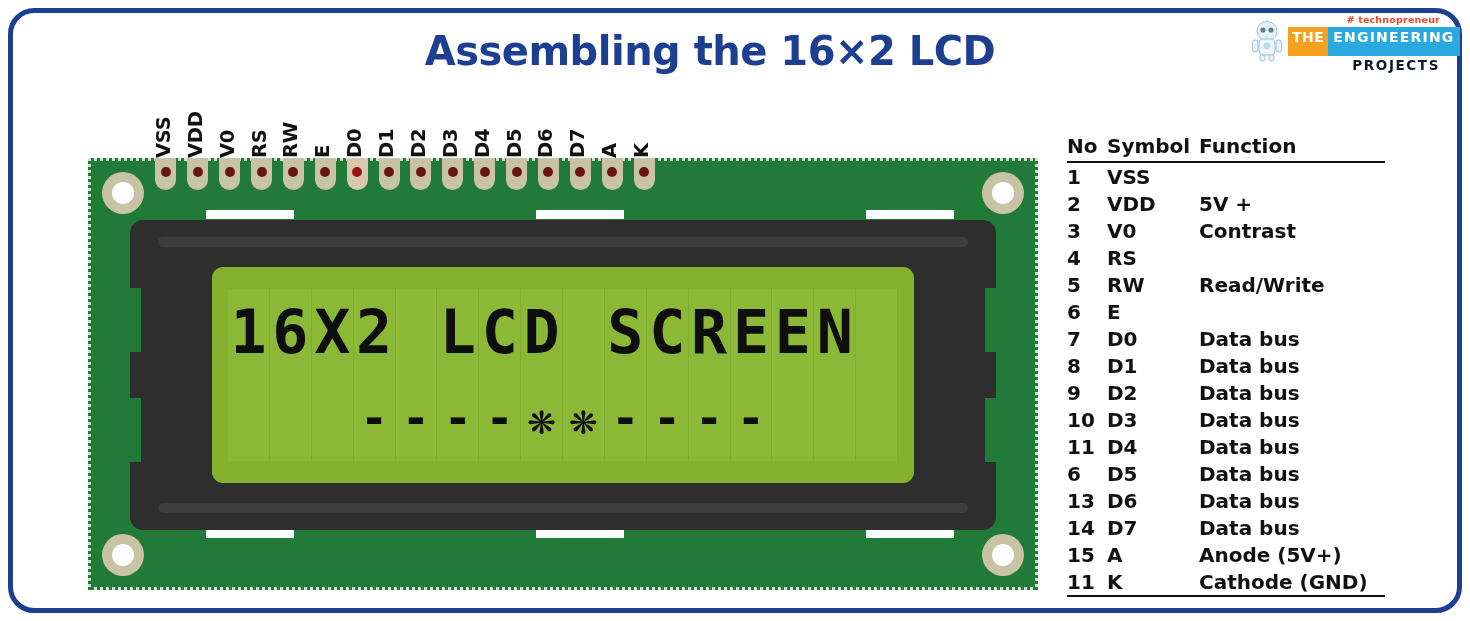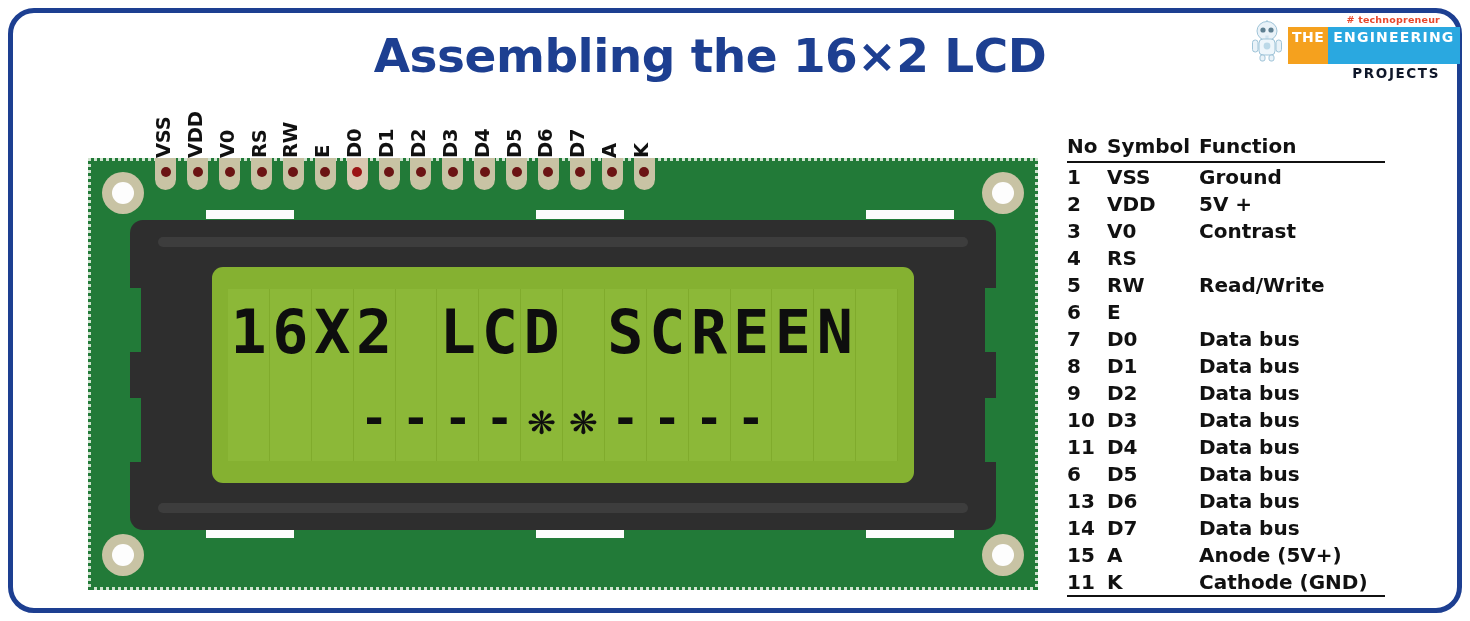"Assembling the 16×2 LCD" .title { font-size: 47px -> 40px }
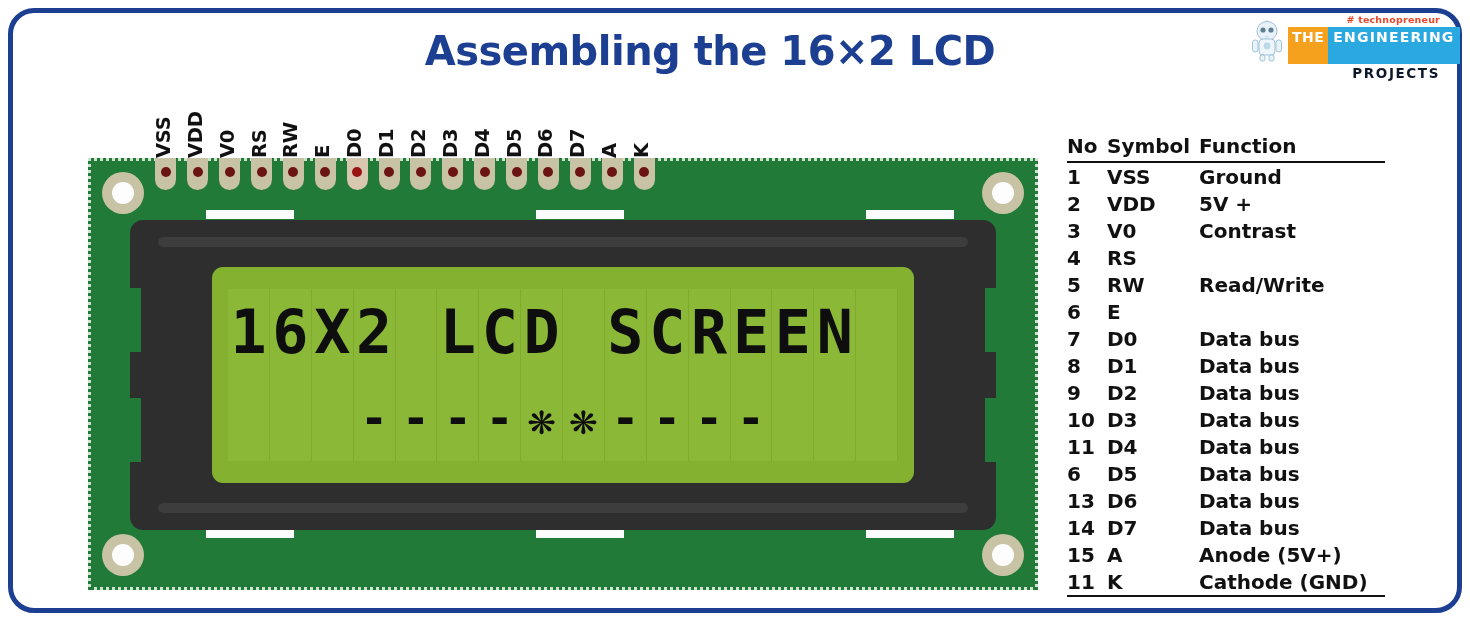"THE" .logo-bar { height: 37px -> 29px }
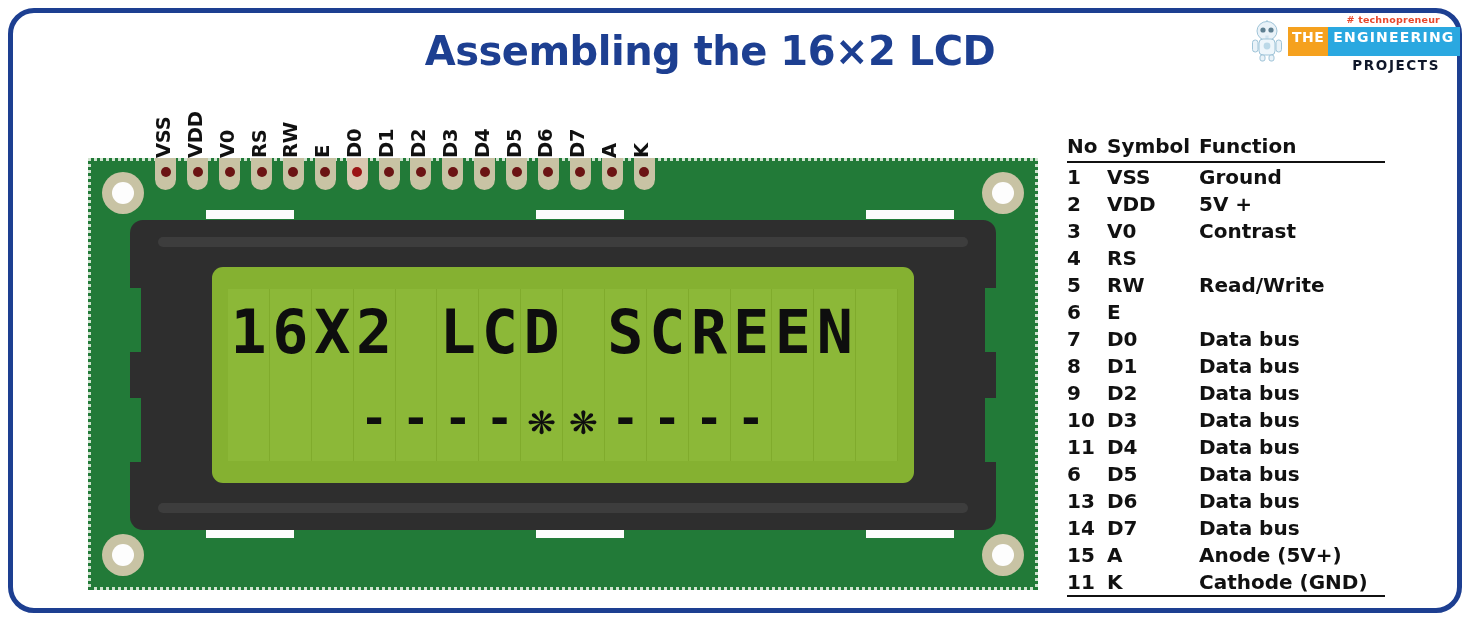"Ground" div.pt-func { html: <div>Ground</div> -> none }
